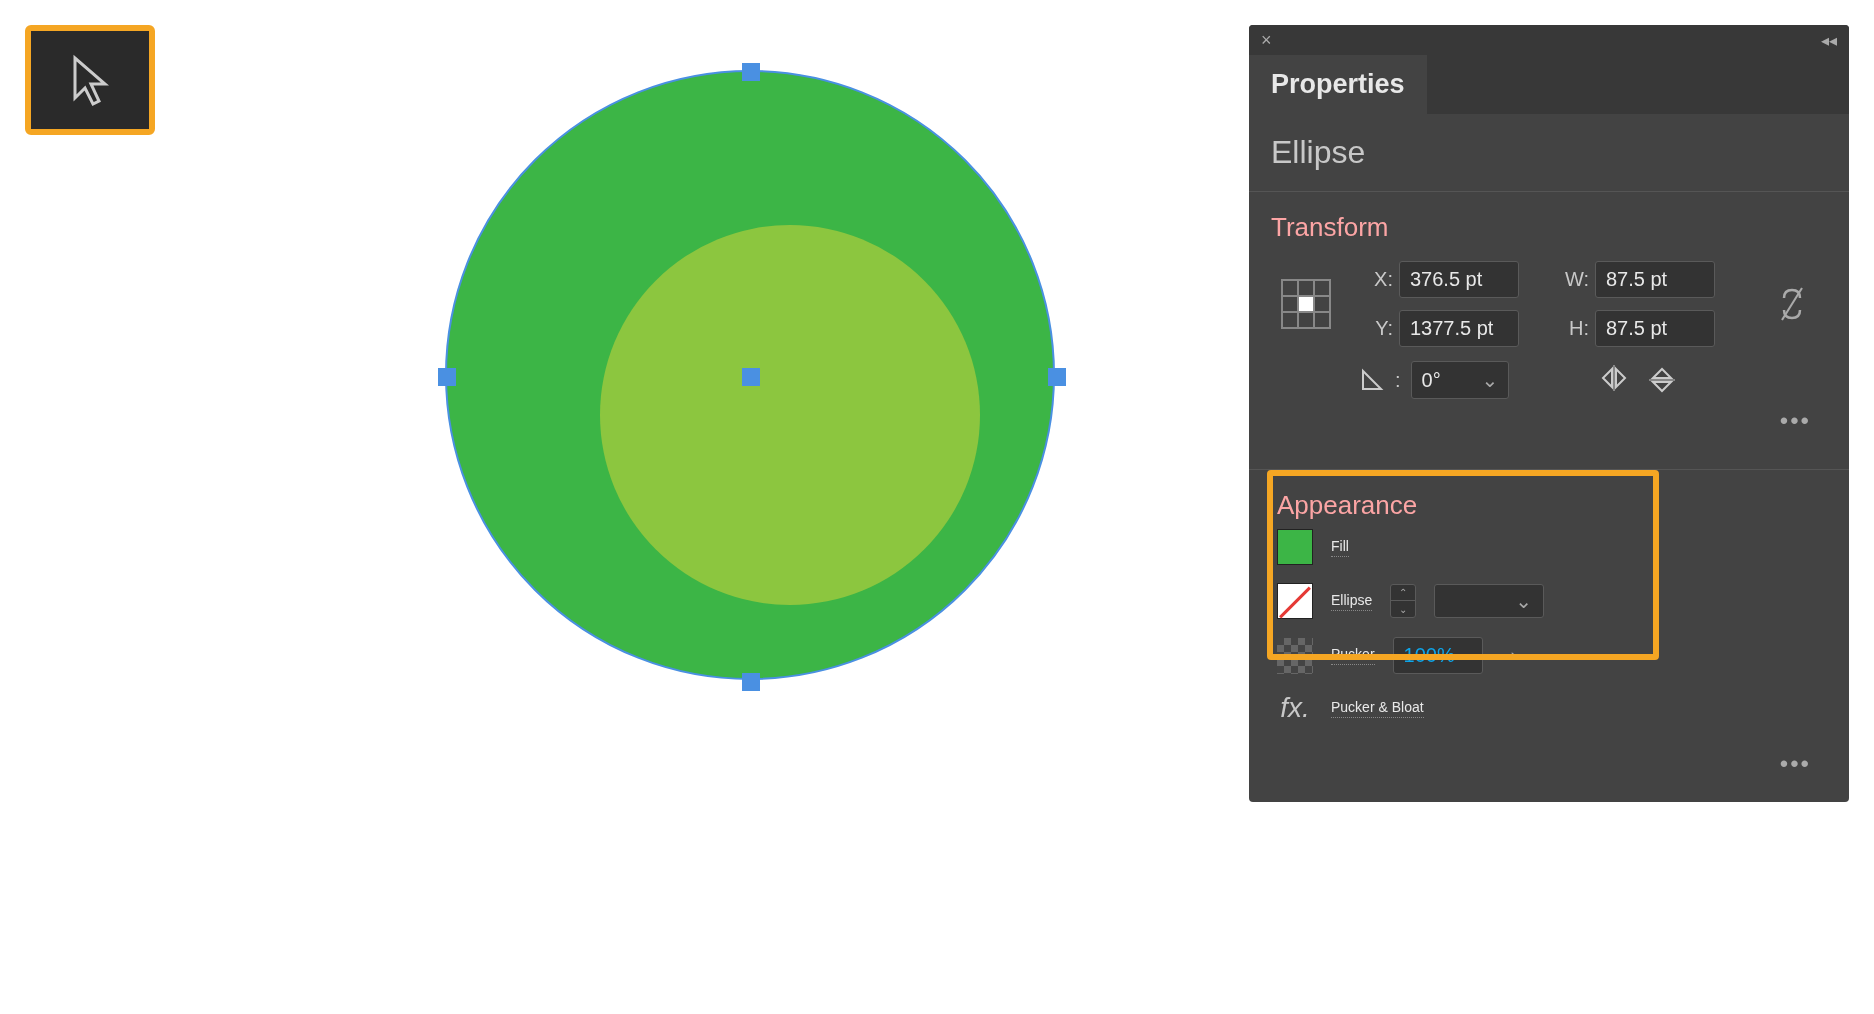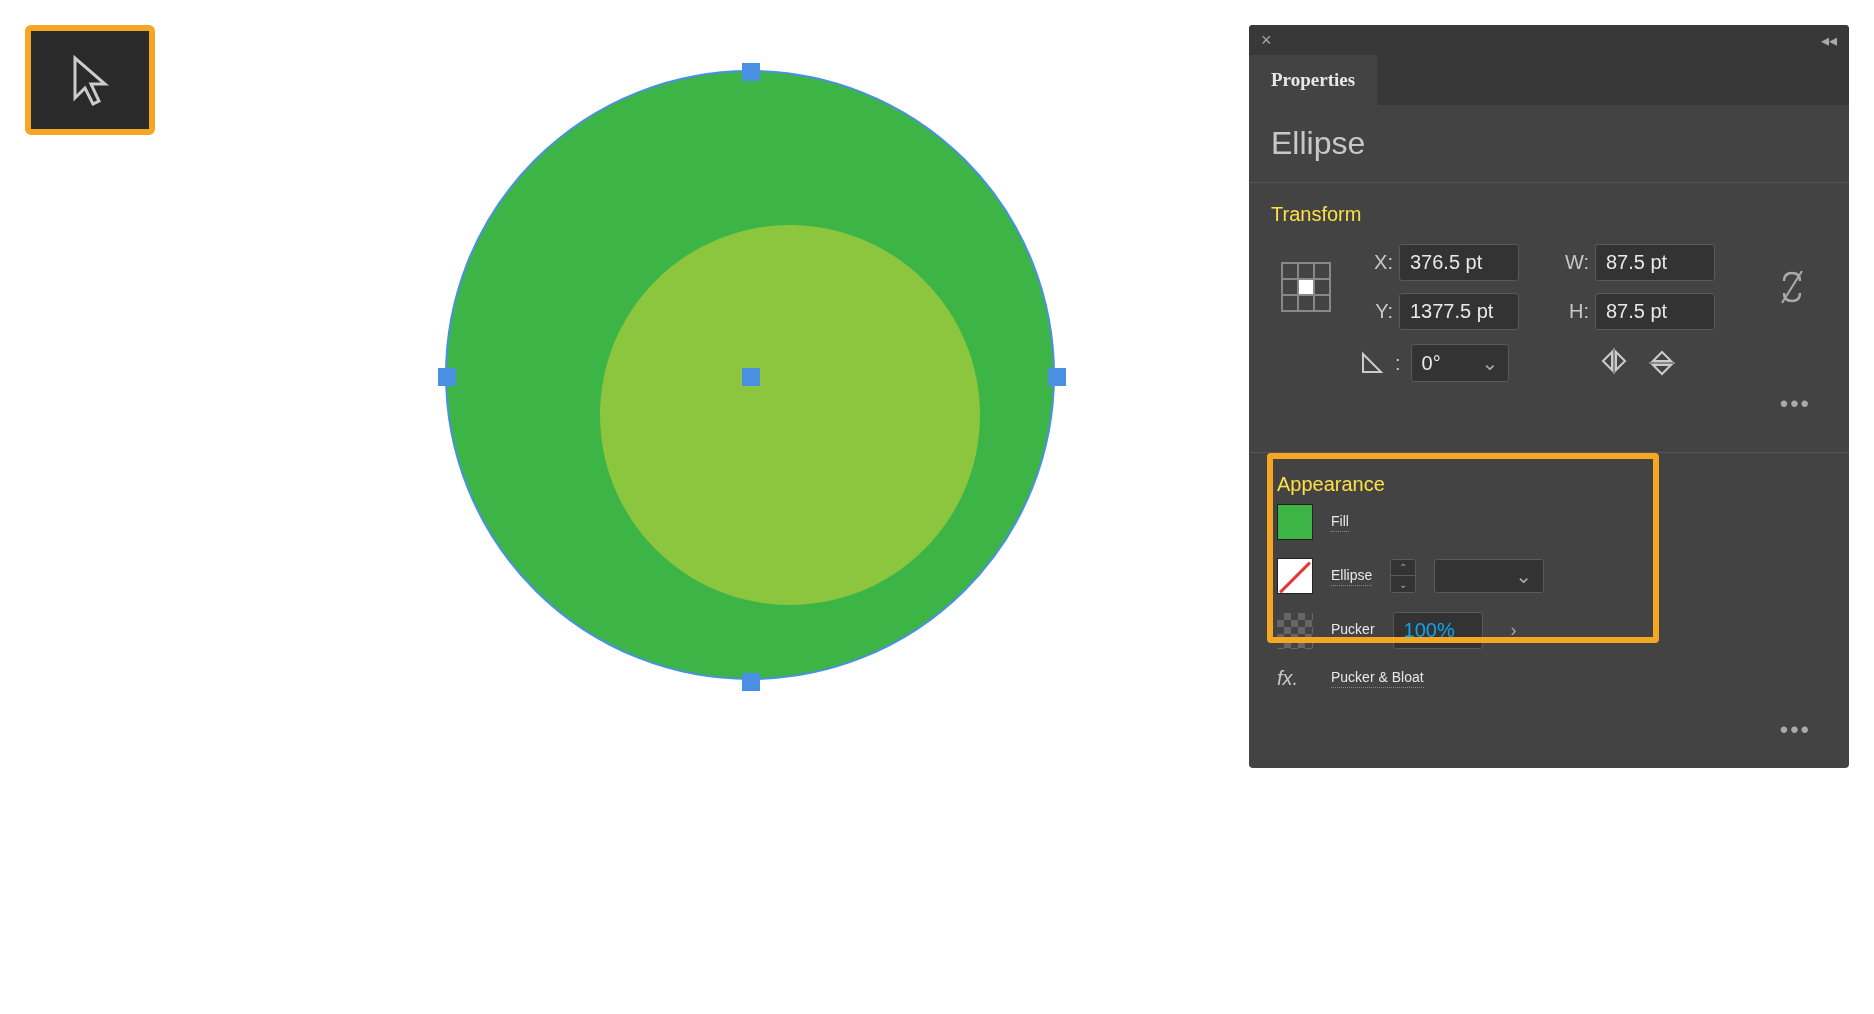"Properties" .tab { font-family: Liberation Serif, serif -> none; font-size: 19px -> 27px }
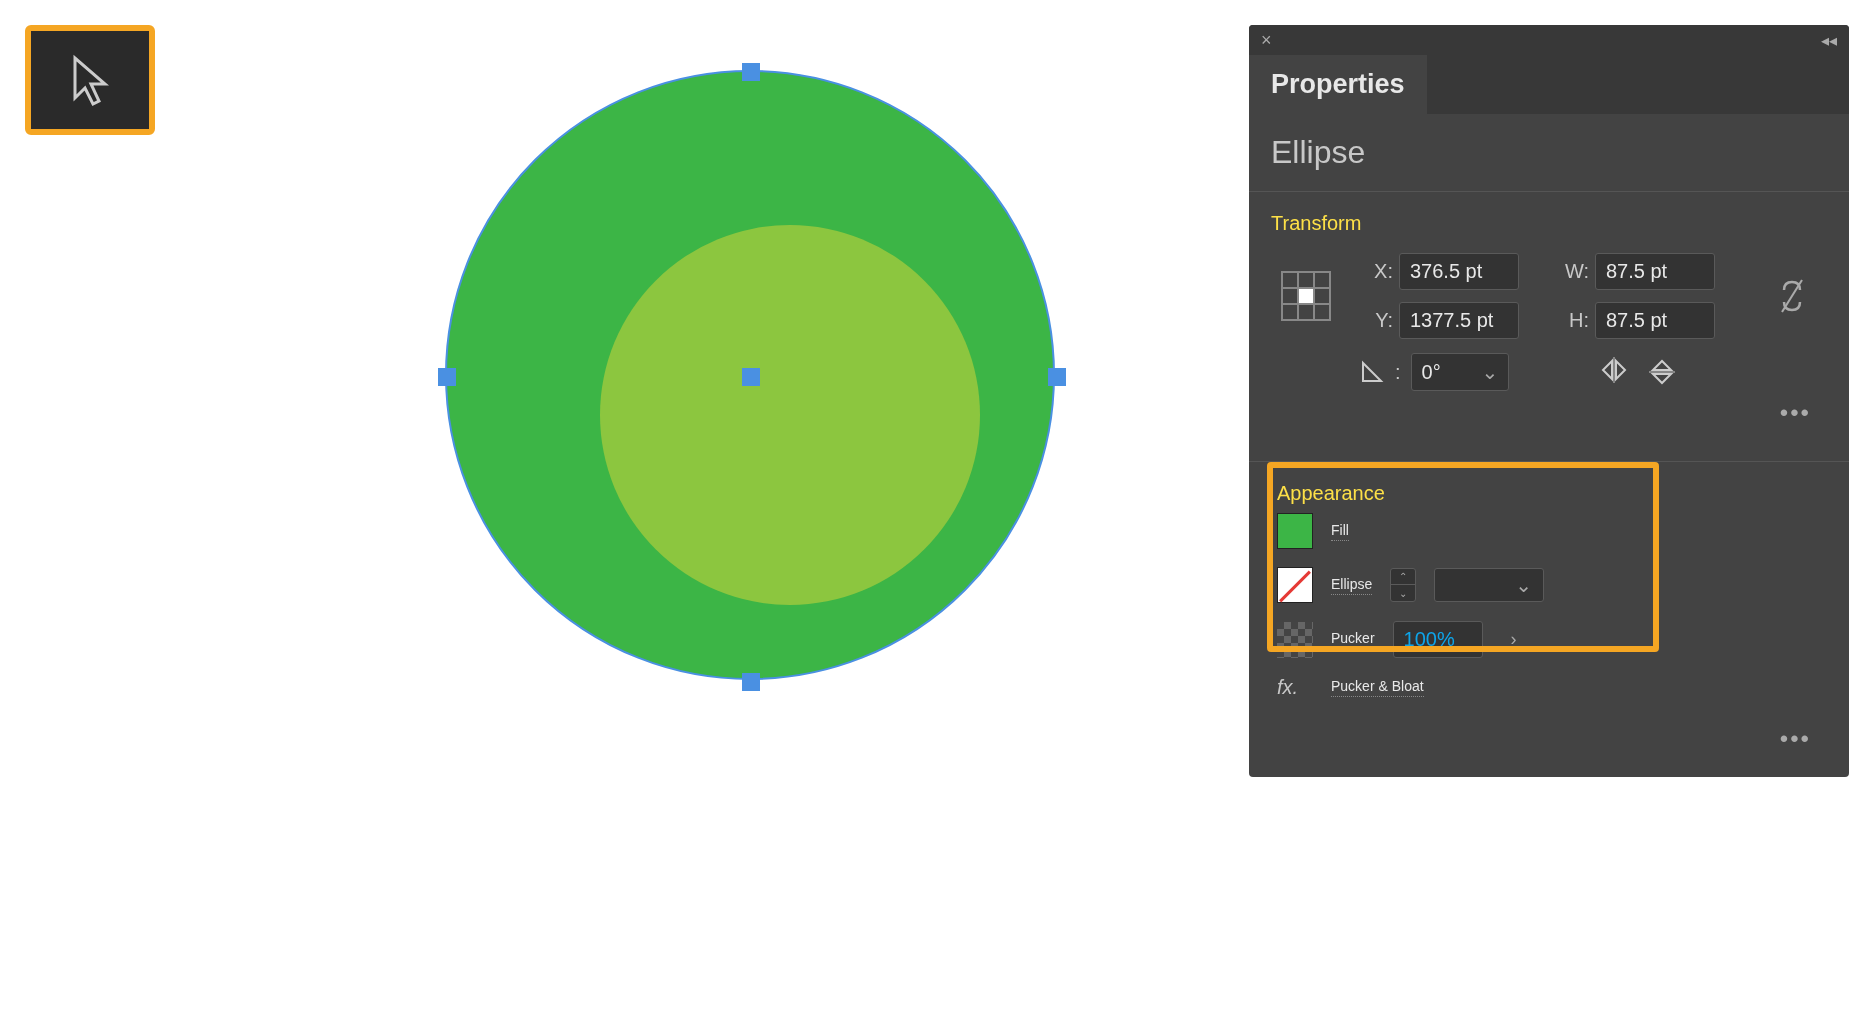"Transform" .section-title { color: #fde047 -> #fca5a5; font-size: 20px -> 26px }
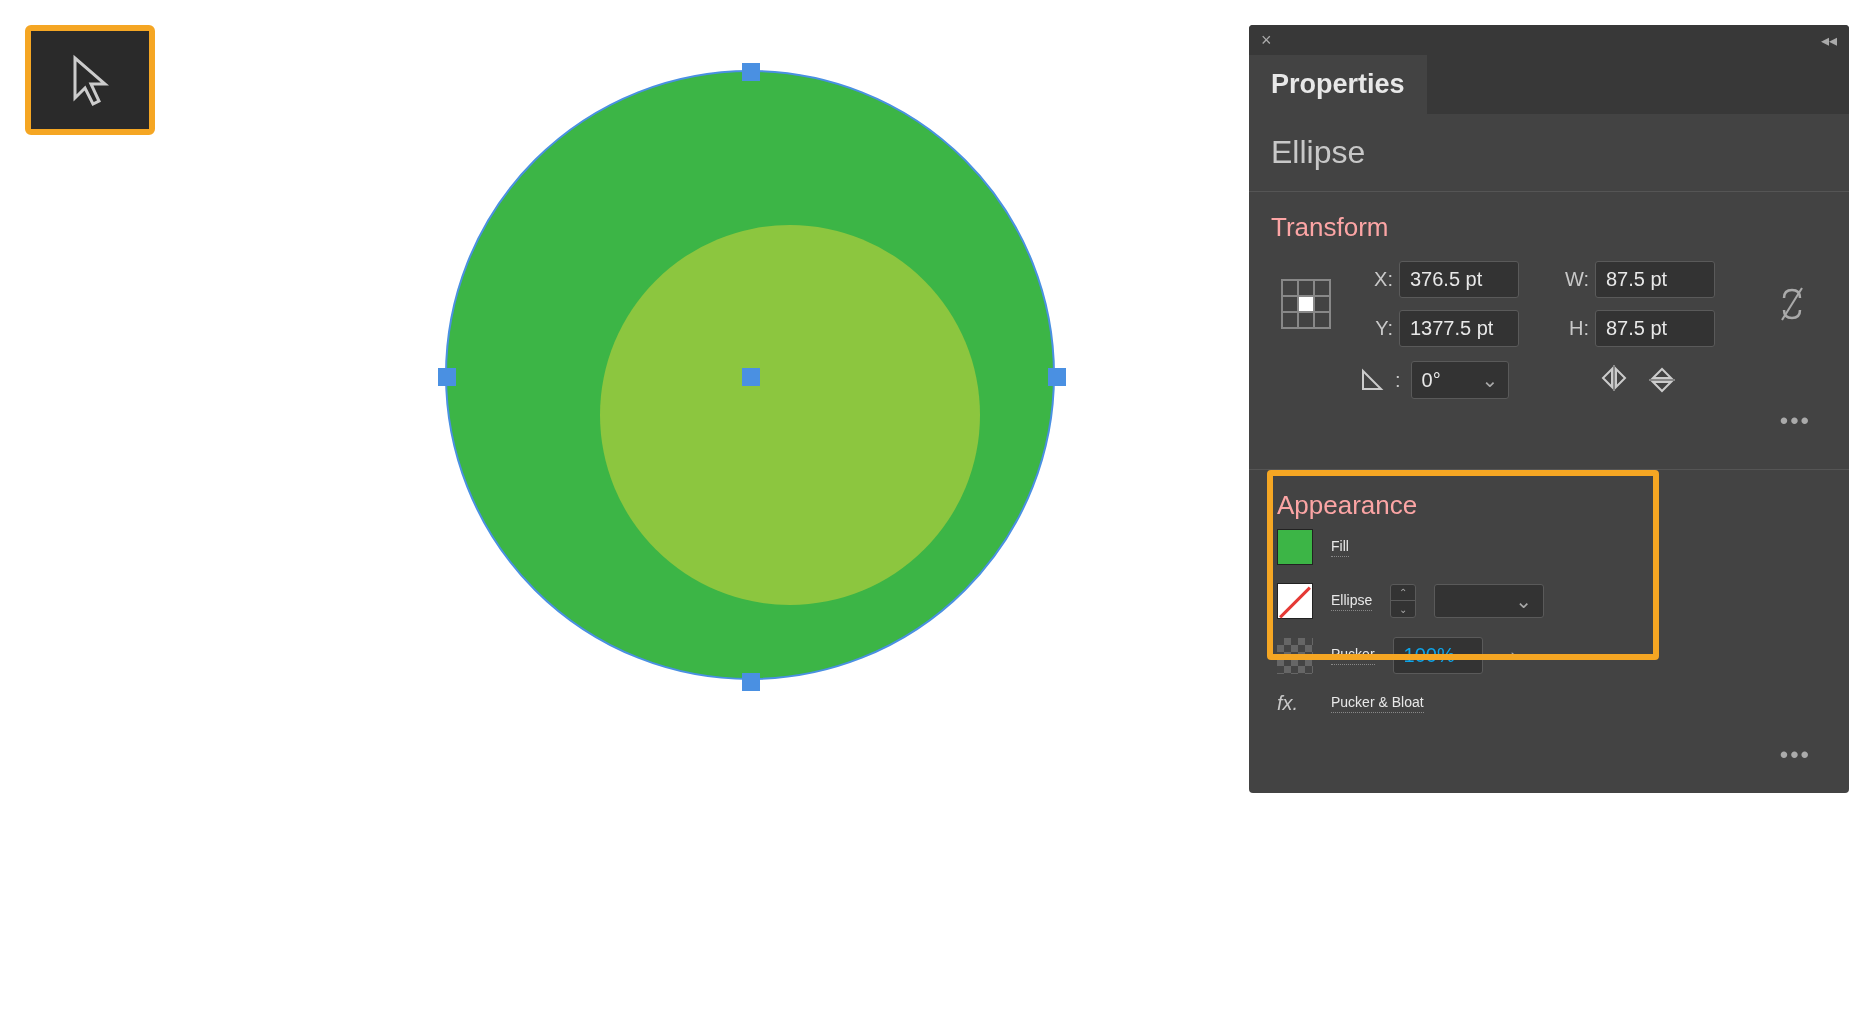"fx." .fx-icon { font-size: 20px -> 28px; text-align: none -> center }
